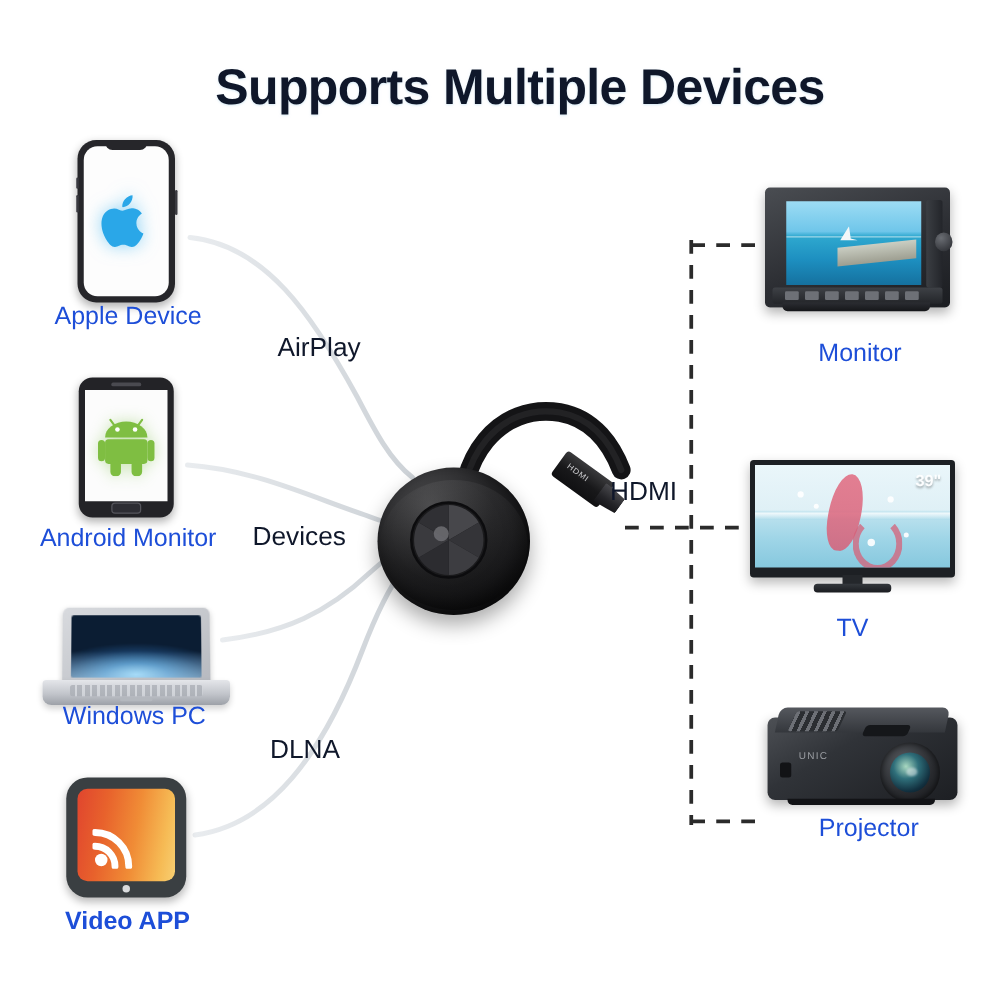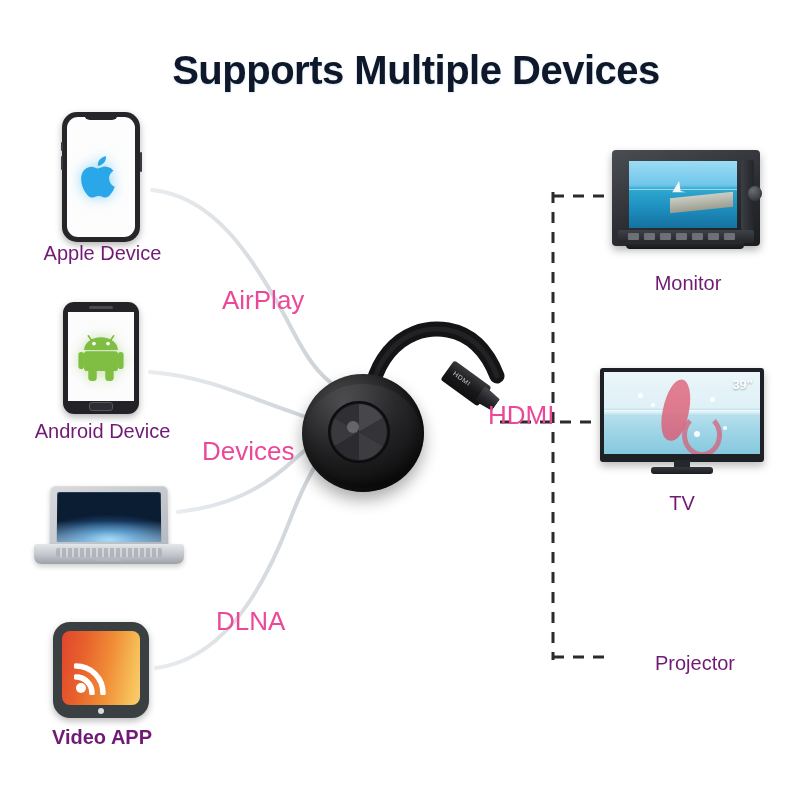"Apple Device" .dev-label { color: #701a75 -> #1d4ed8 }
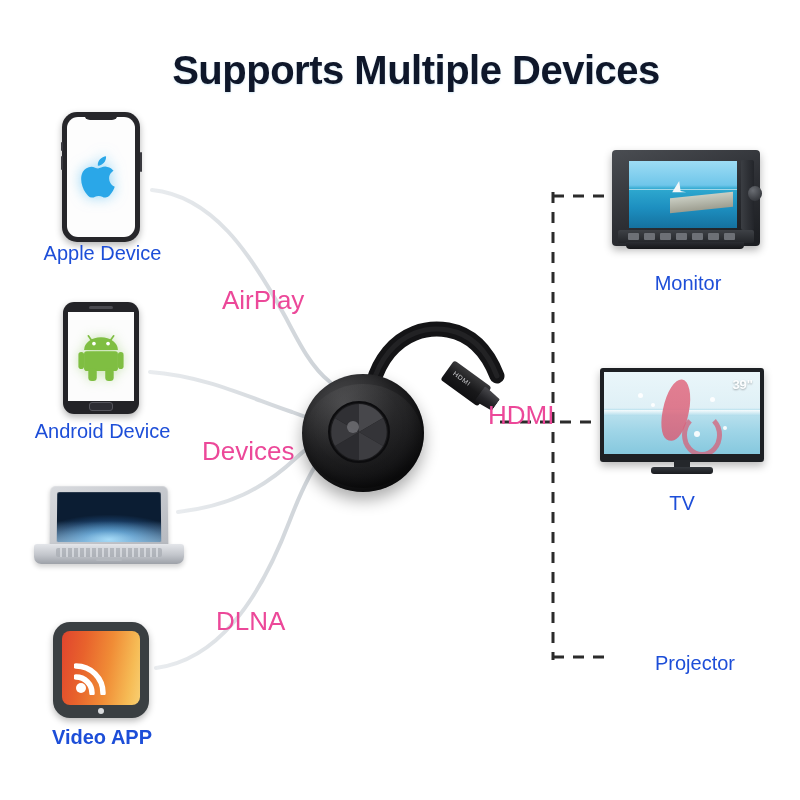"AirPlay" .proto-label { color: #ec4899 -> #0f172a; font-size: 26px -> 21px; margin-top: 18px -> none }
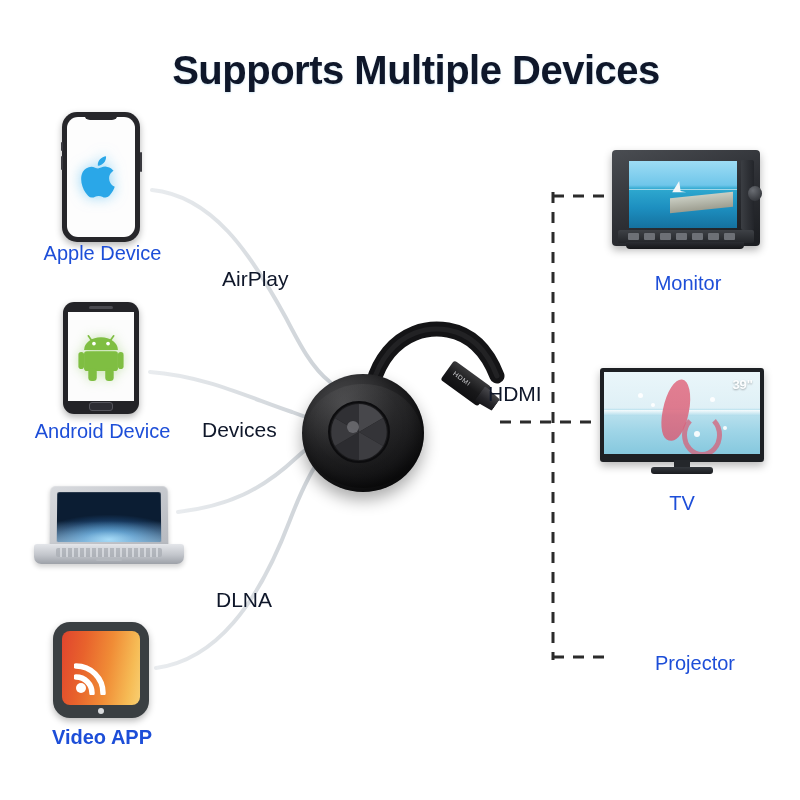"Android Device" div.dev-label { text: Device -> Monitor }
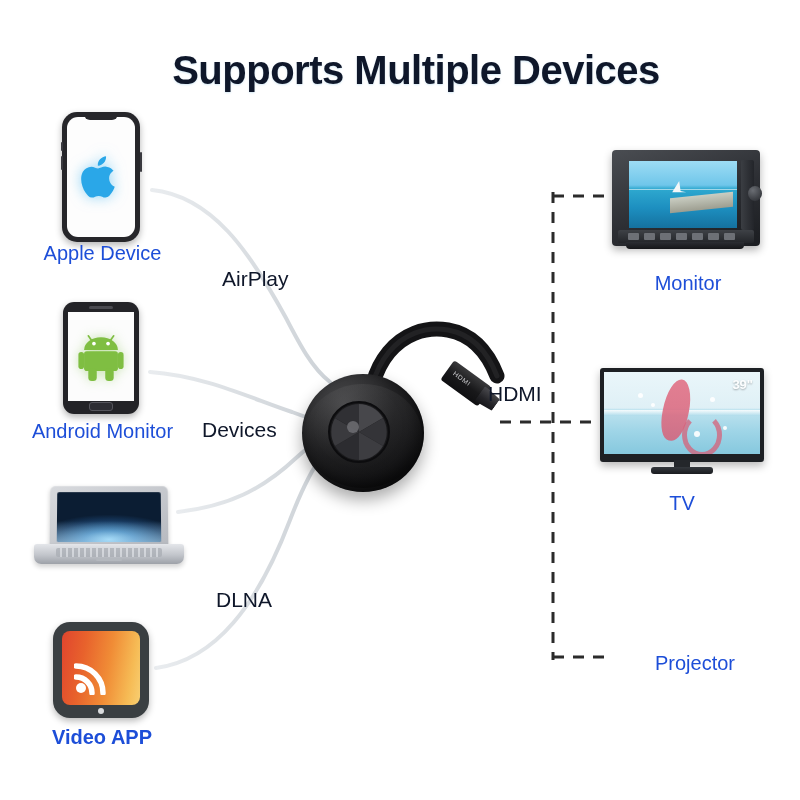"Windows PC" div.dev-label { html: none -> <div>Windows PC</div> }
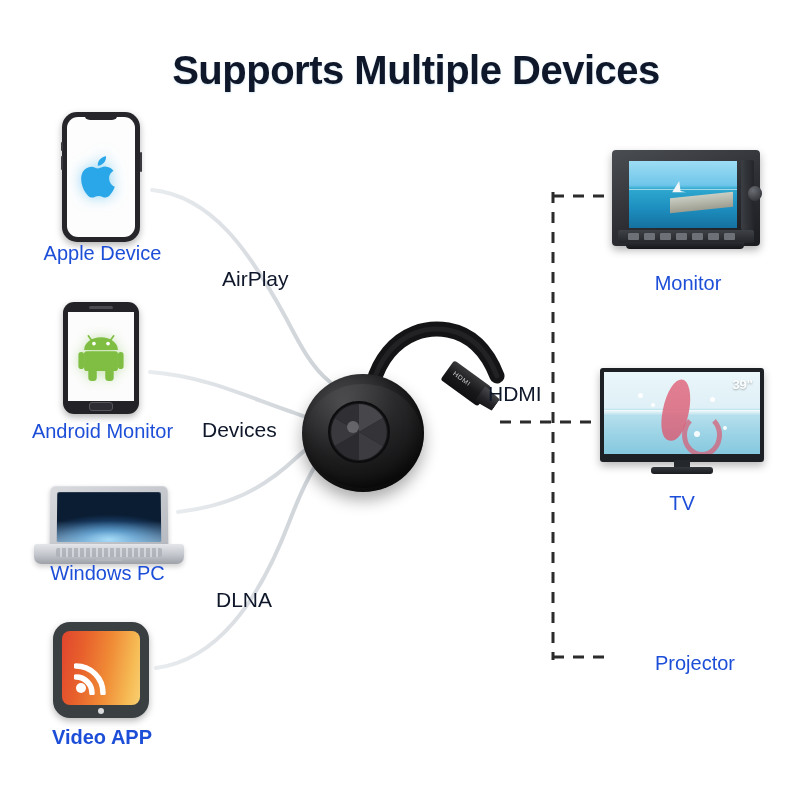"UNIC" div.projector { html: none -> <div> <div> <div>UNIC</div> <div> <div> <div></div> </div> </div> <div></div> </div> <div> <div></div> <div></div> </div> <div></div> </div> }
